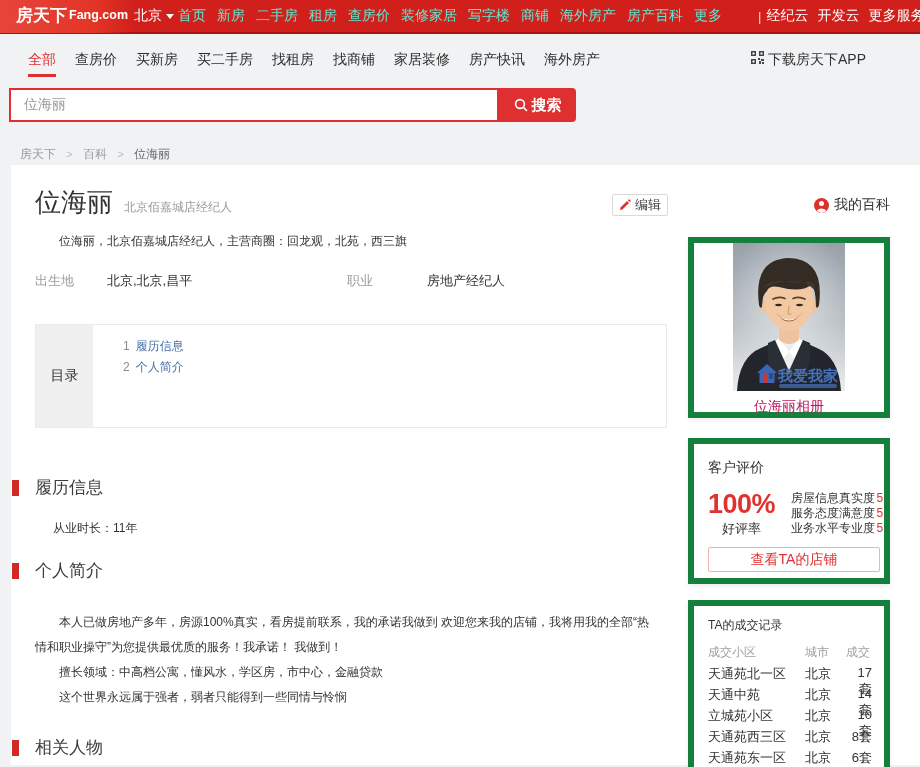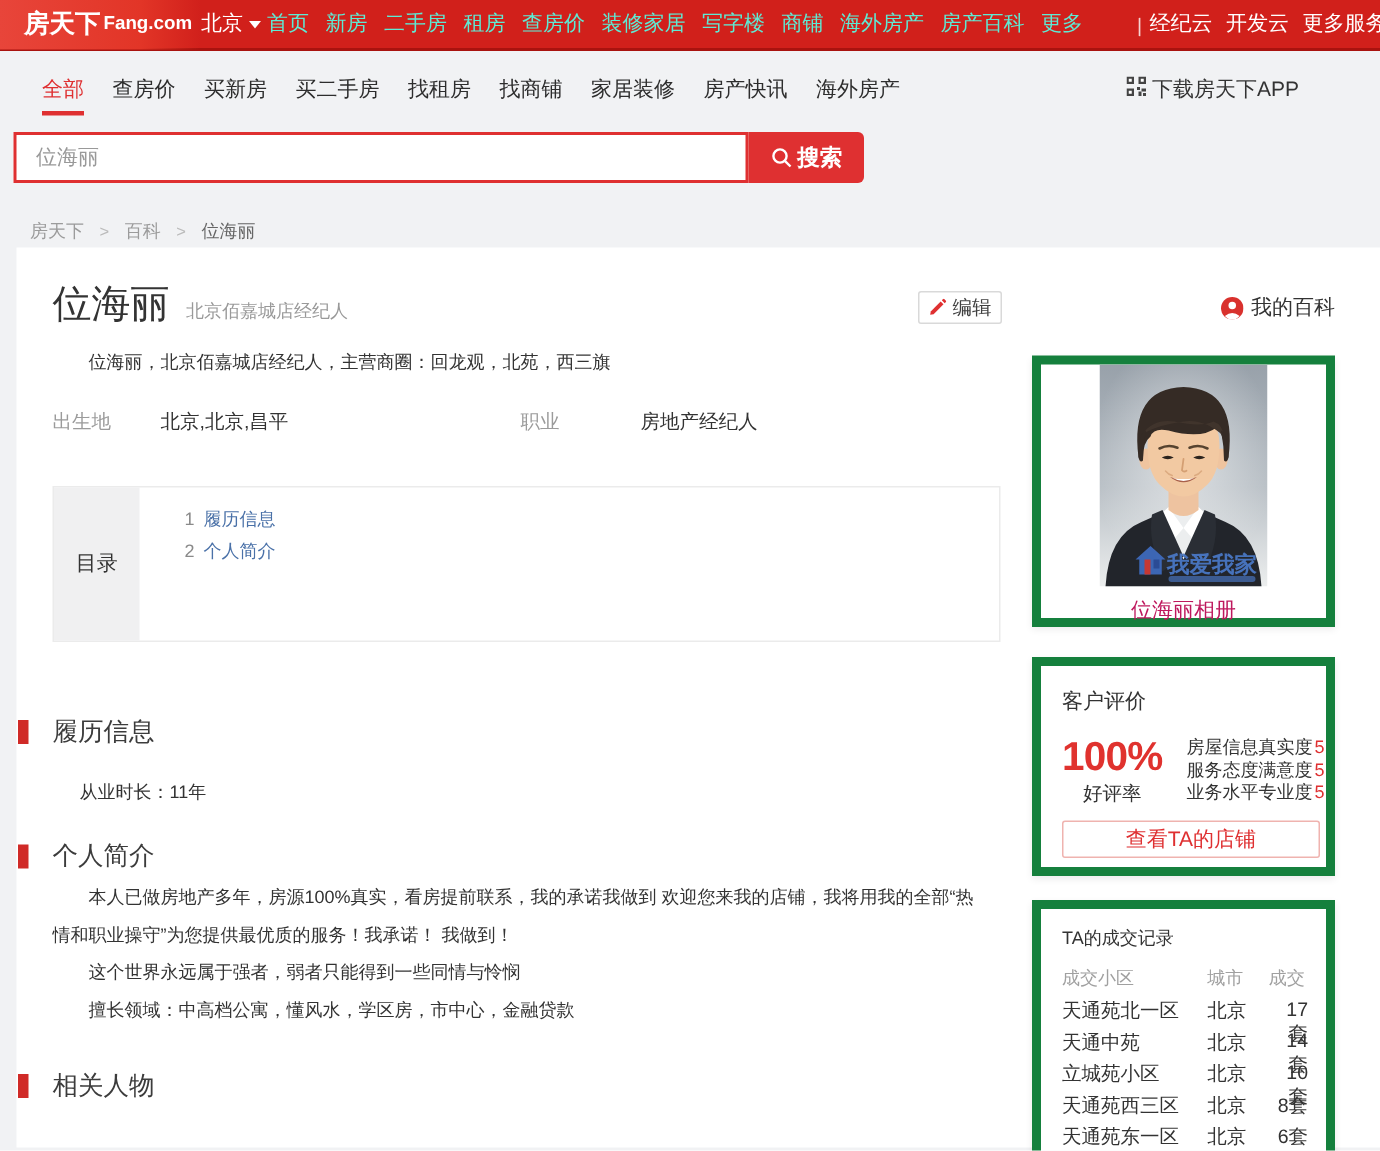"本人已做房地产多年，房源100%真实，看房提前联系，我的承诺我做到" .sec2-body { margin-top: 4px -> 28px }
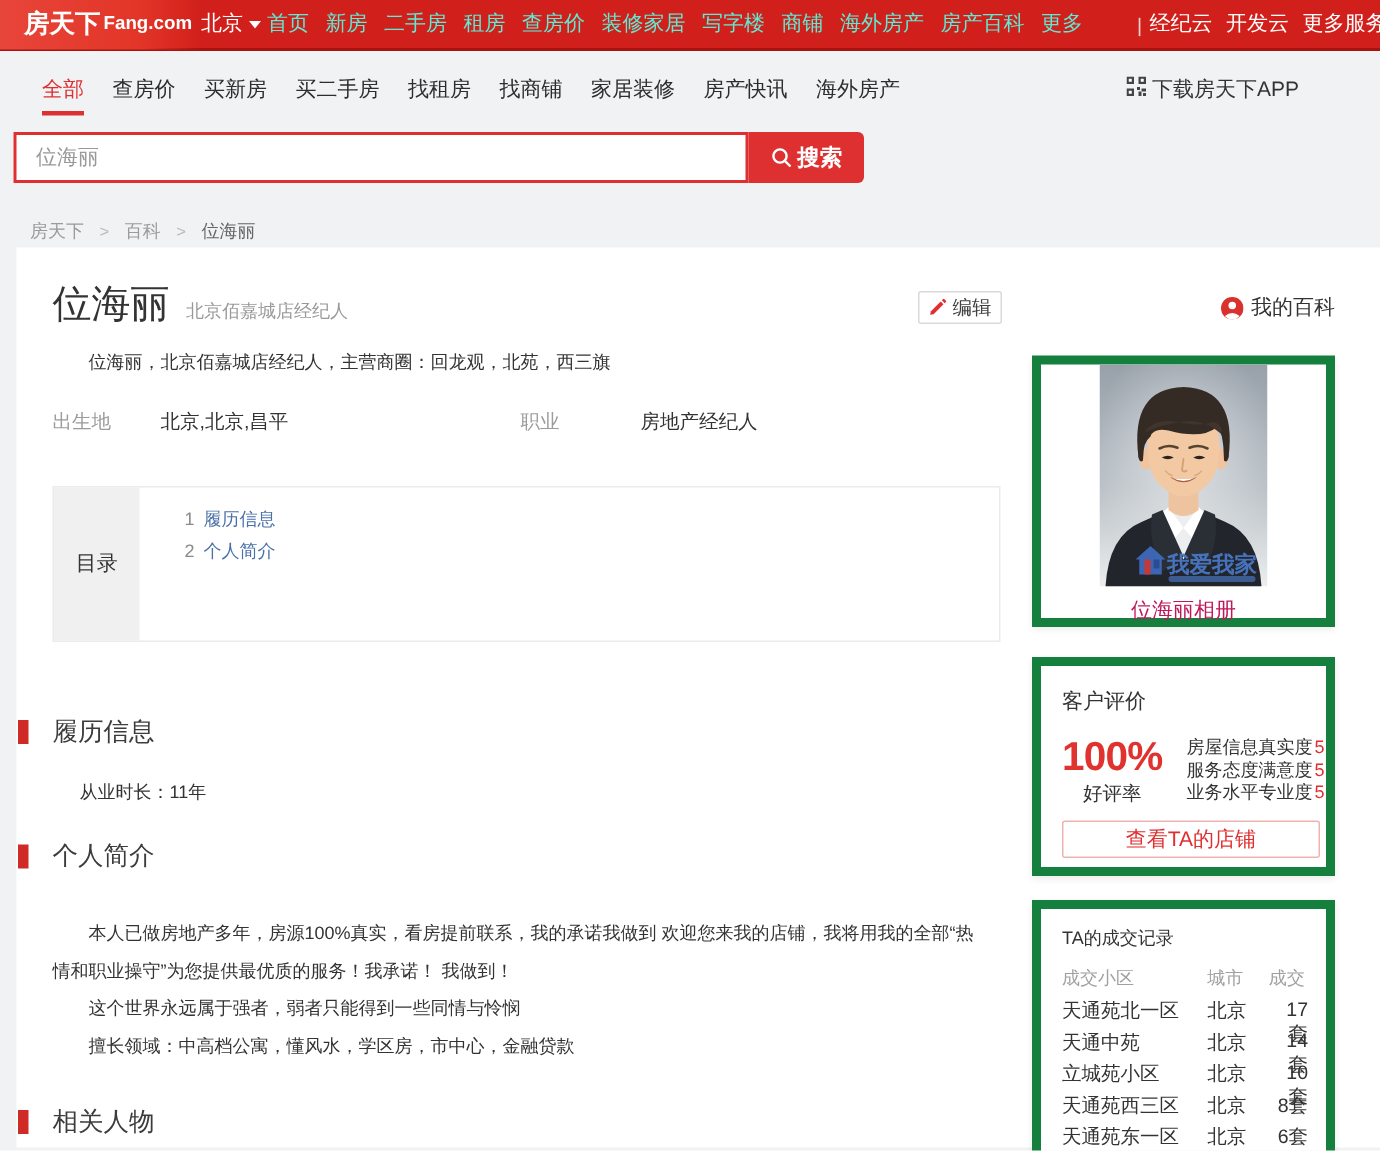"这个世界永远属于强者，弱者只能得到一些同情与怜悯" p { order: before "擅长领域：中高档公寓，懂风水，学区房，市中心，金融贷款" -> after "擅长领域：中高档公寓，懂风水，学区房，市中心，金融贷款" }
